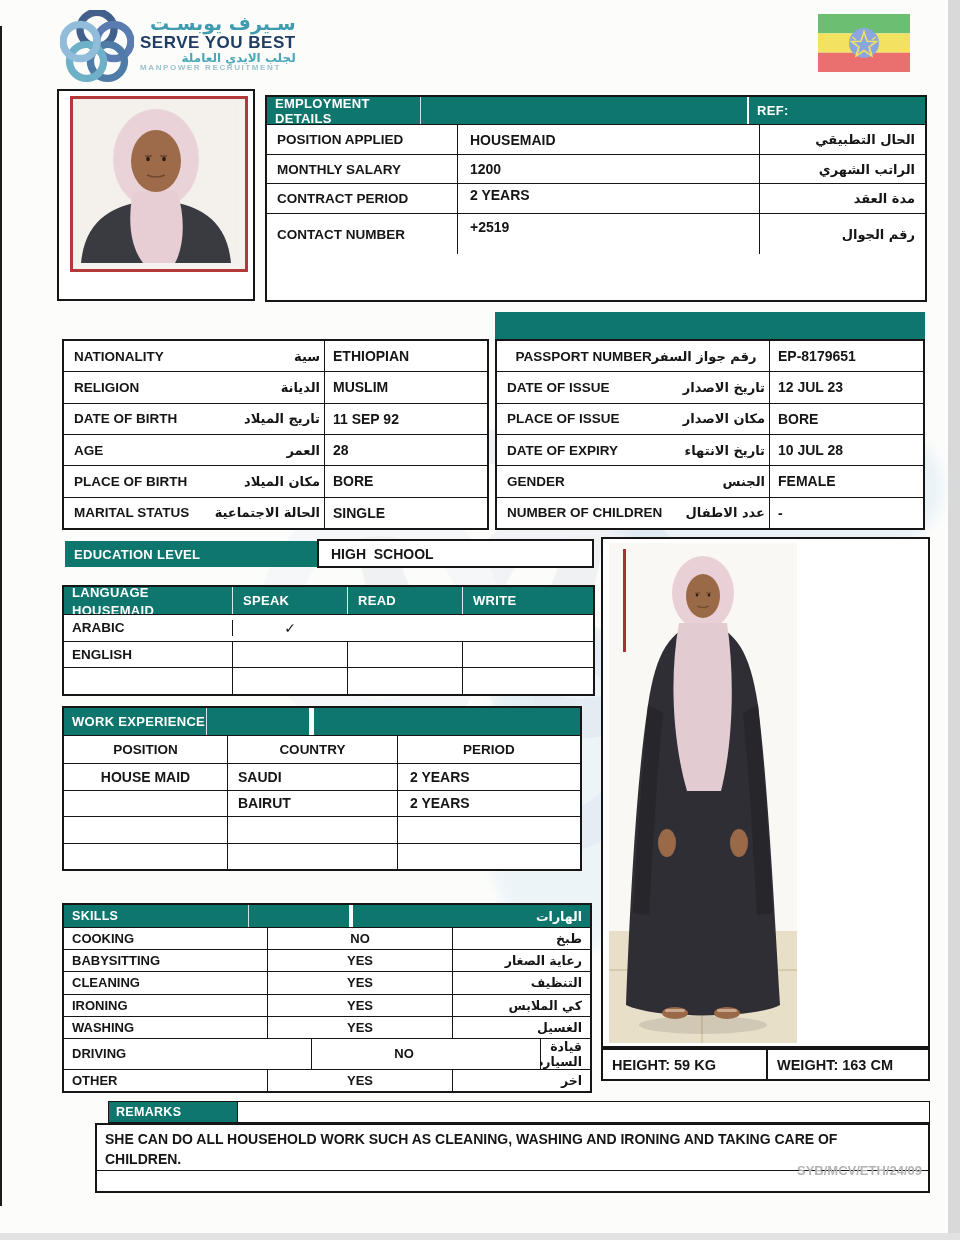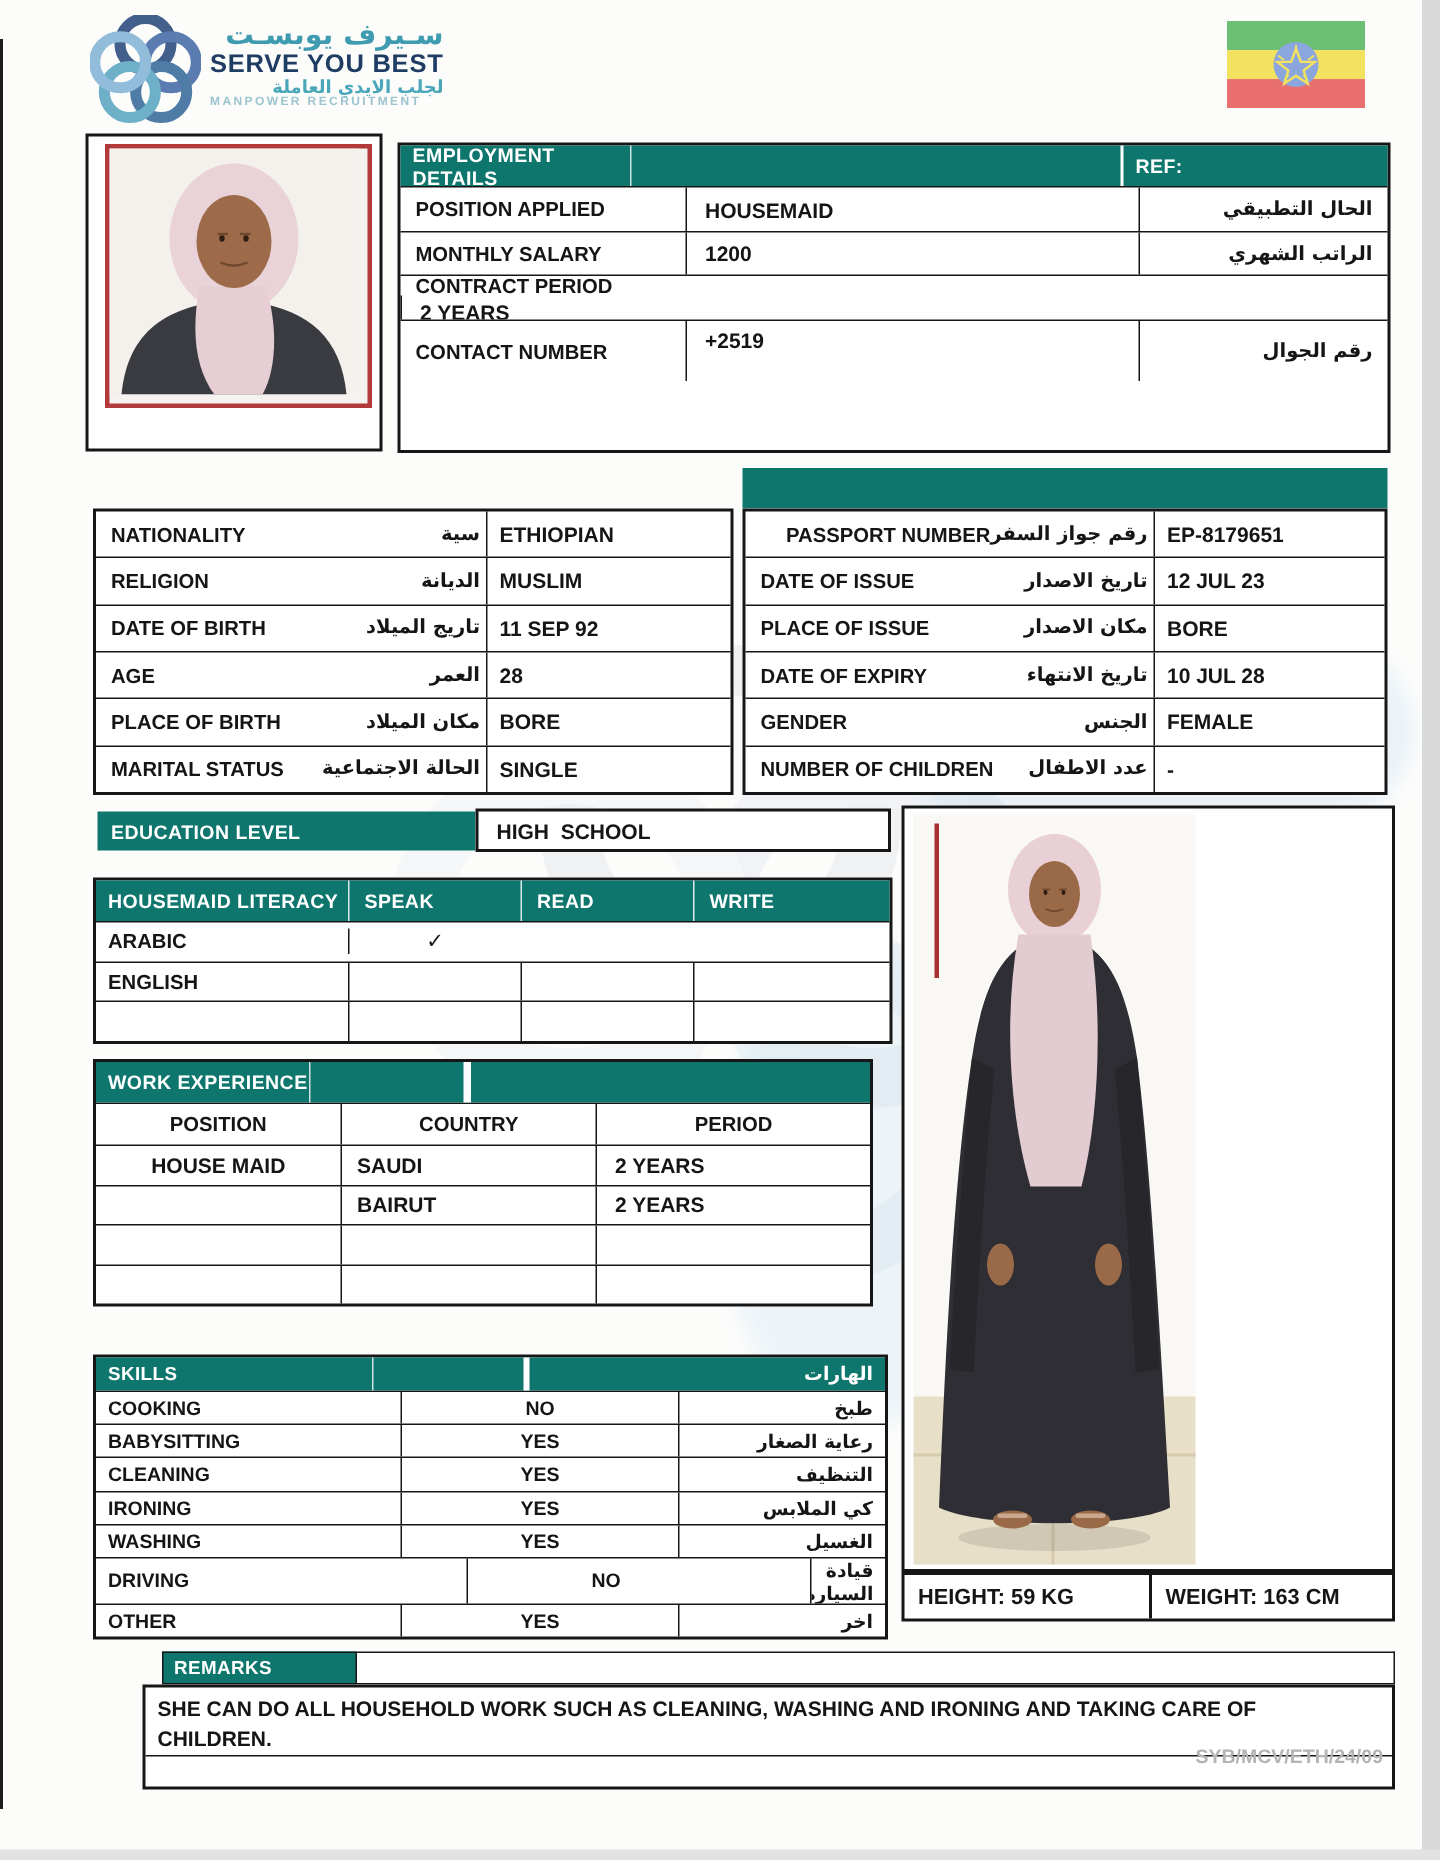"CONTRACT PERIOD" div.trow { flex-direction: column -> none }
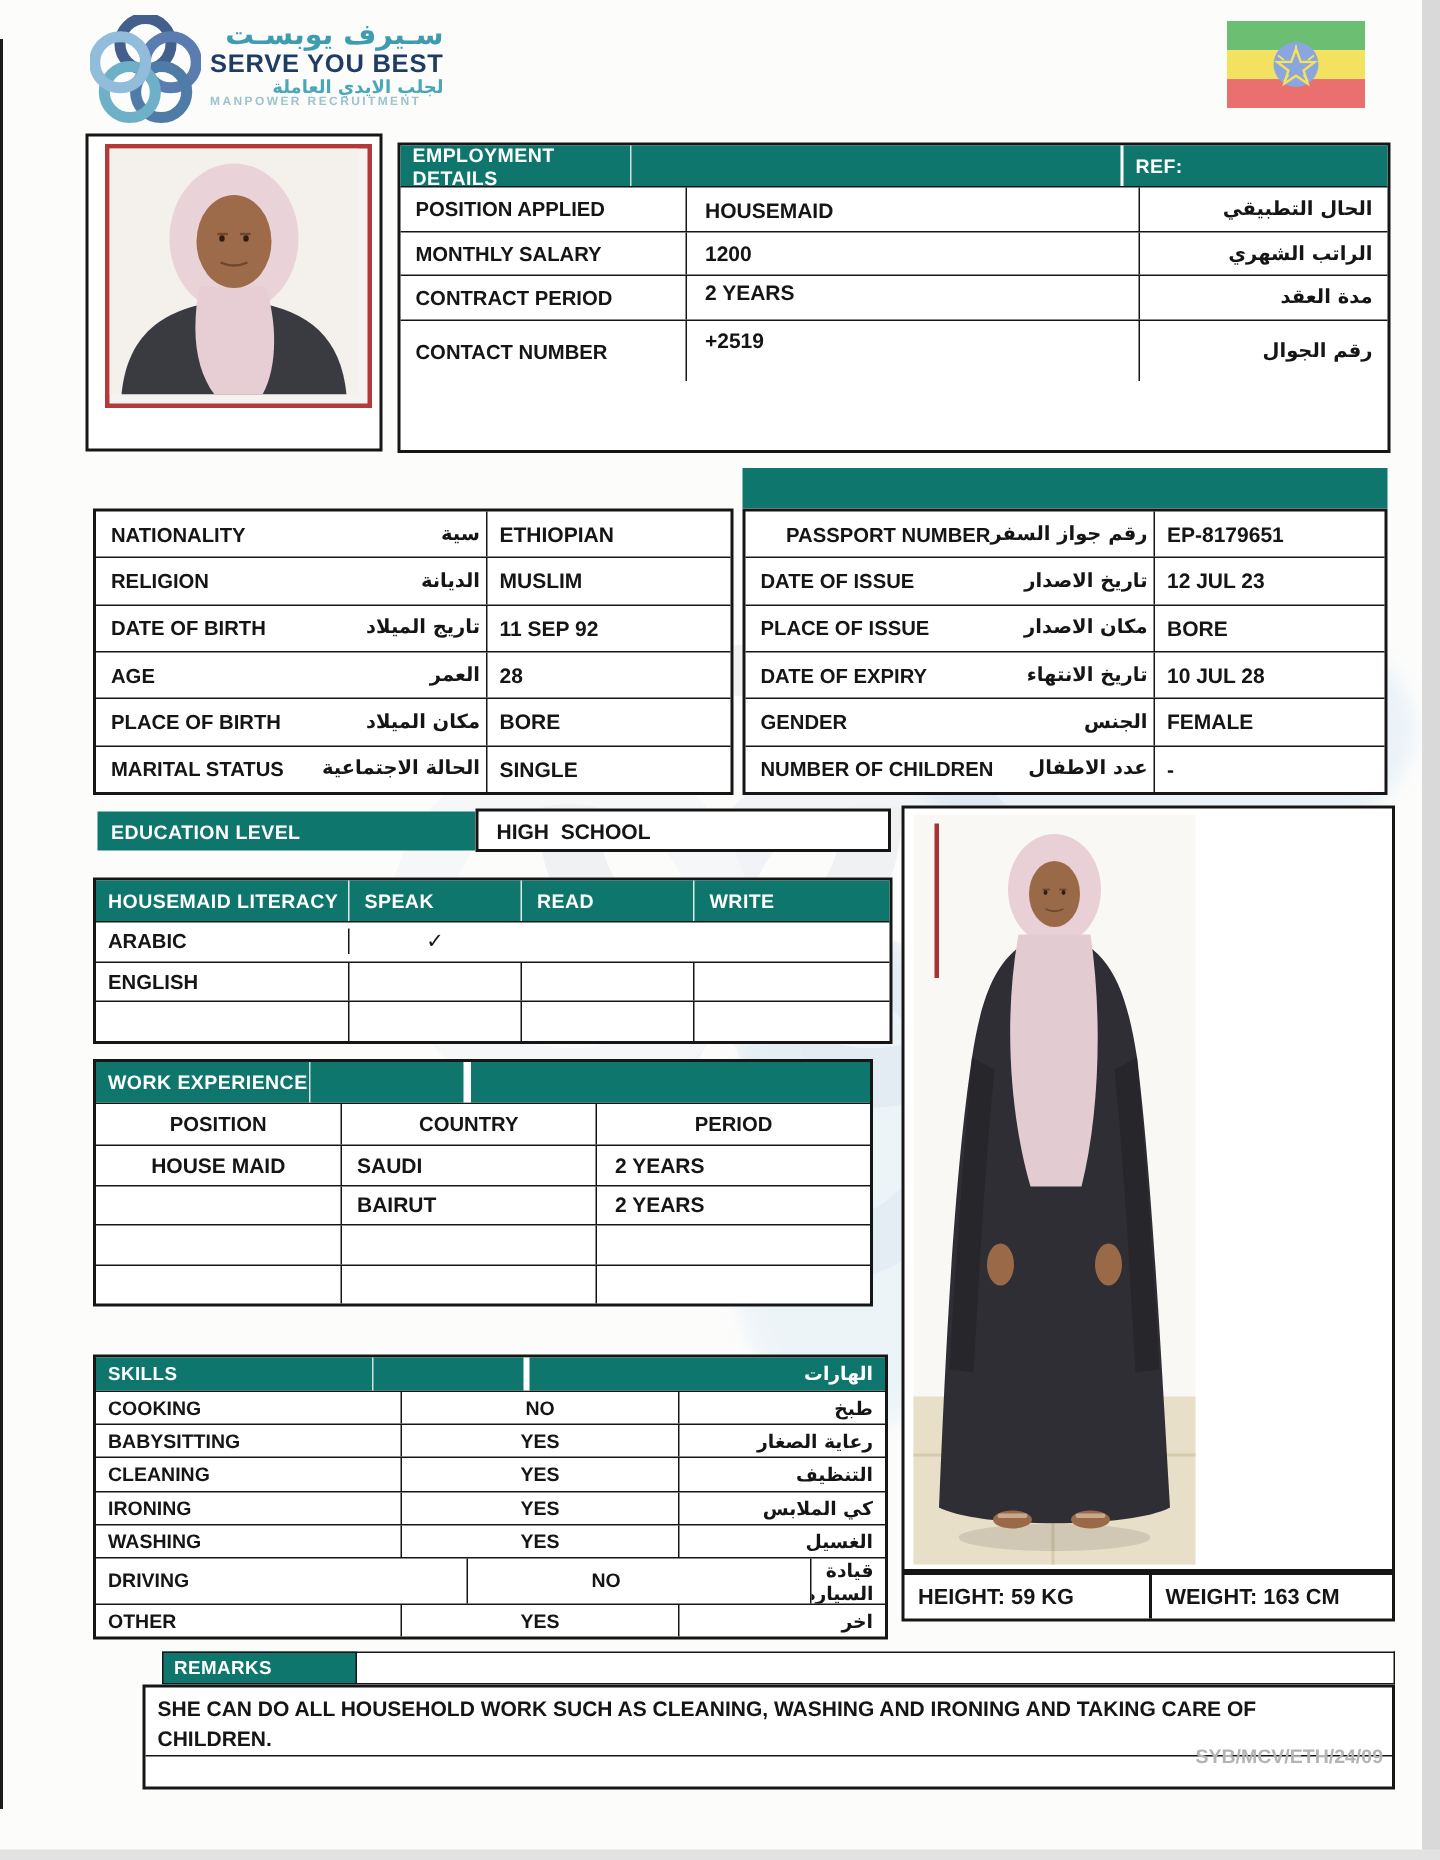"PASSPORT NUMBER" div.tcell { justify-content: flex-end -> center }
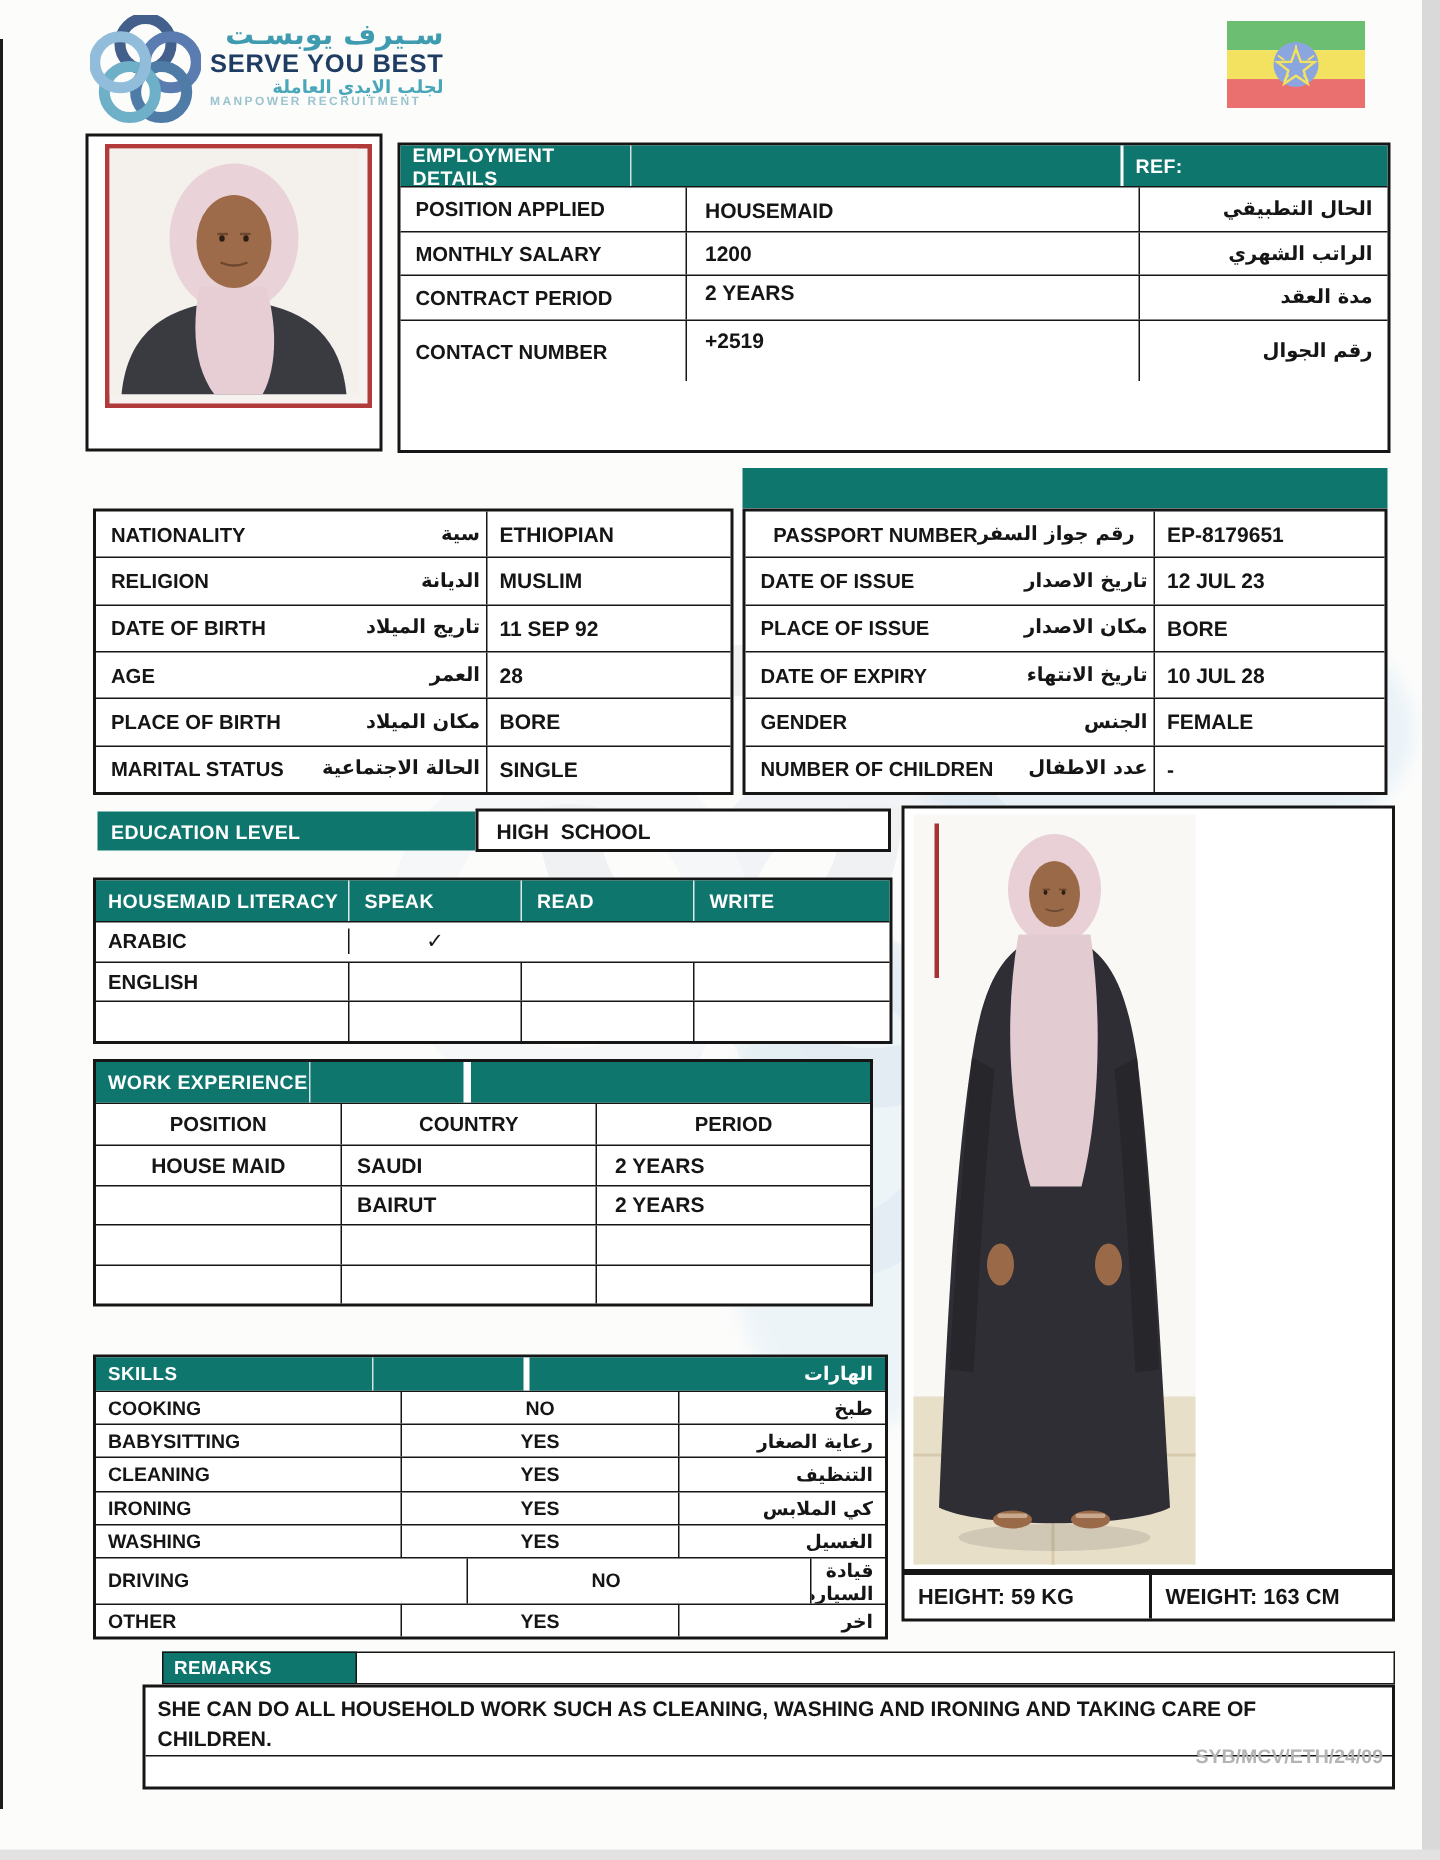"HOUSEMAID LITERACY" span.wlabel { text: HOUSEMAID LITERACY -> LANGUAGE HOUSEMAID }
